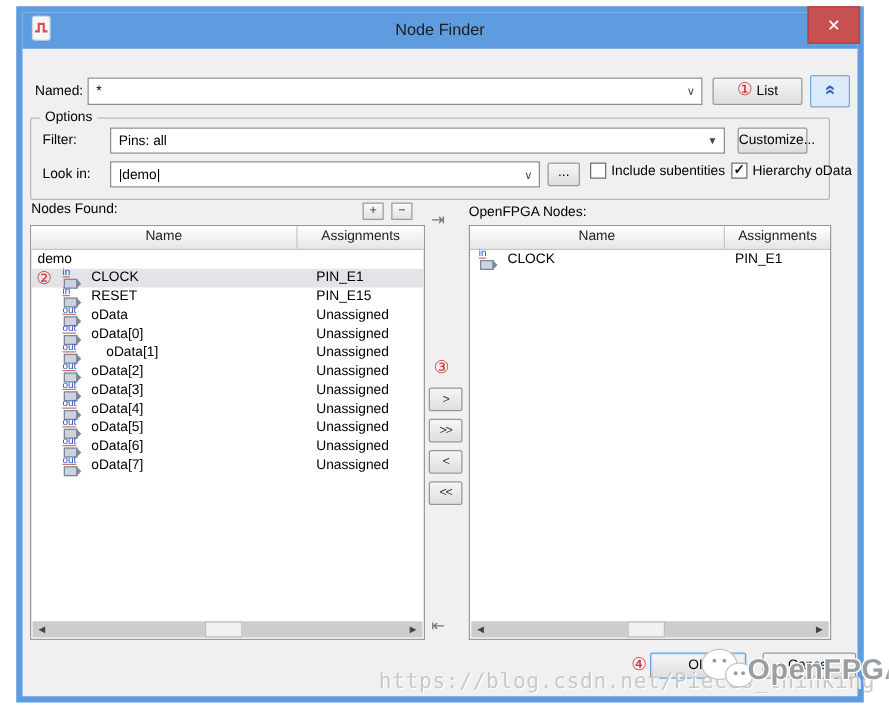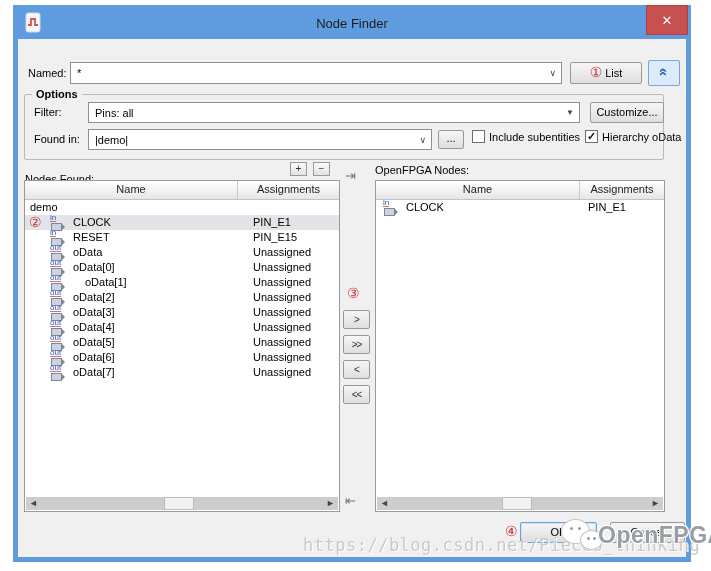"Options" .group-label { font-weight: bold -> none }
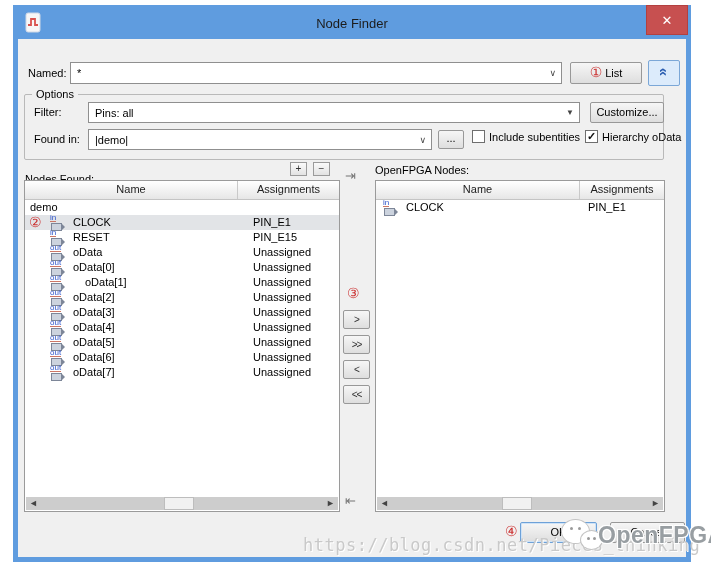"Customize..." div.btn { width: 74px -> 56px }
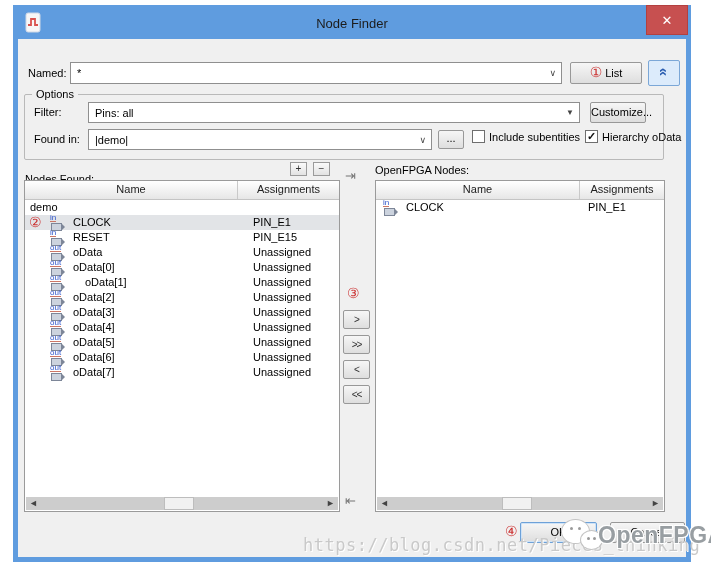"Found in:" span.lbl { text: Found -> Look }
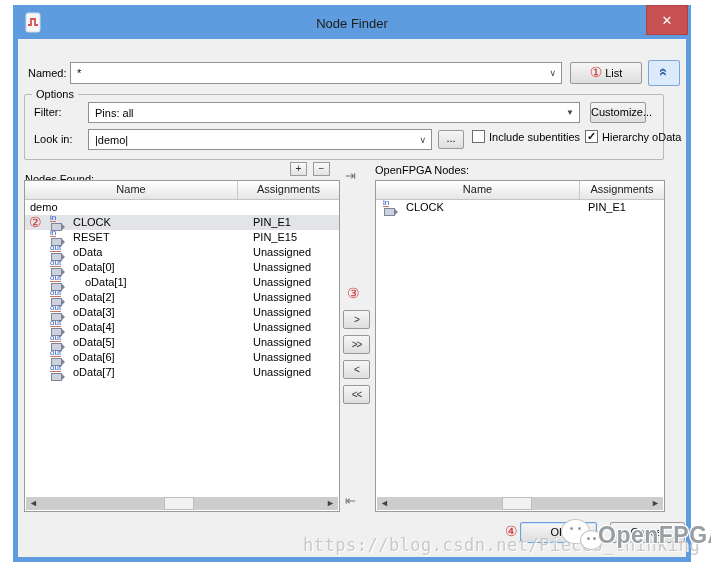"Nodes Found:" span.lbl { top: 134px -> 122px }
